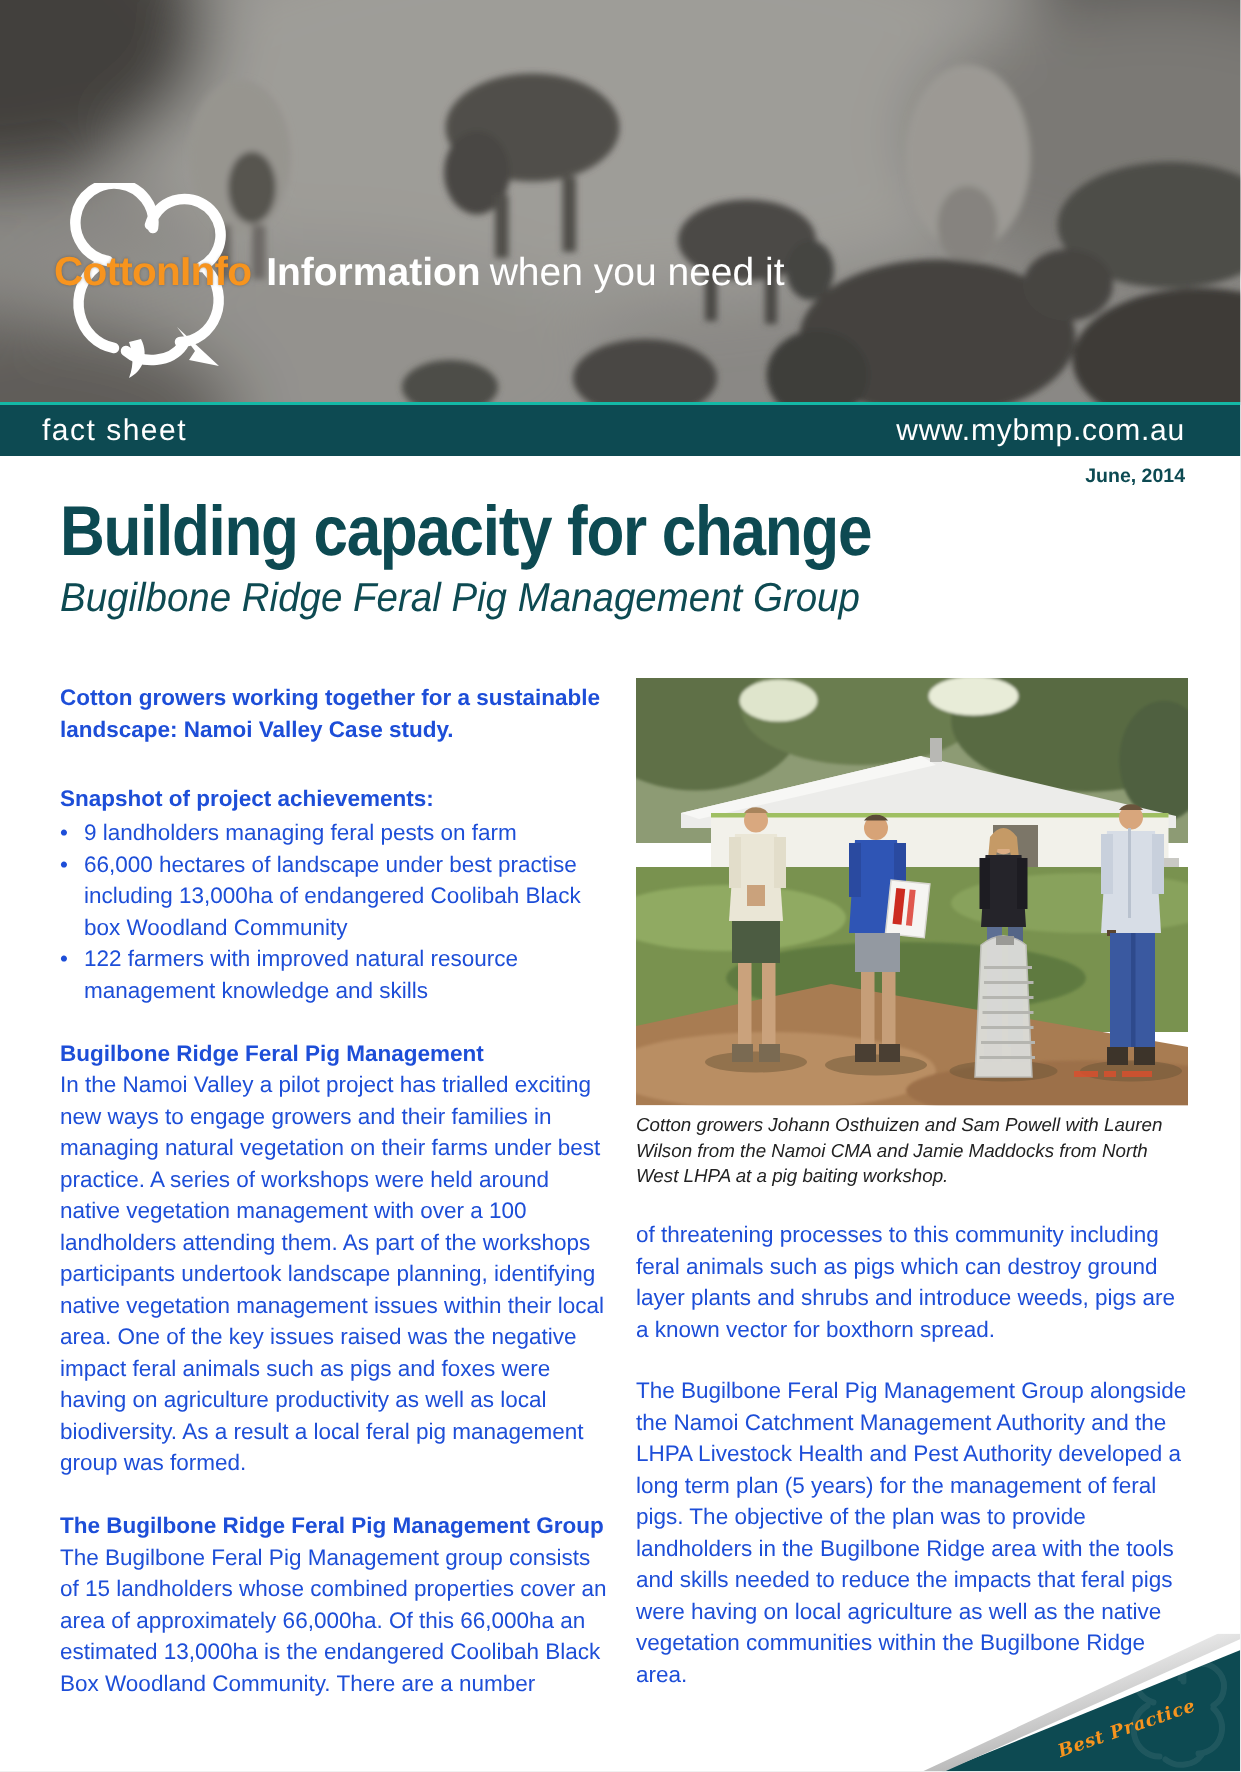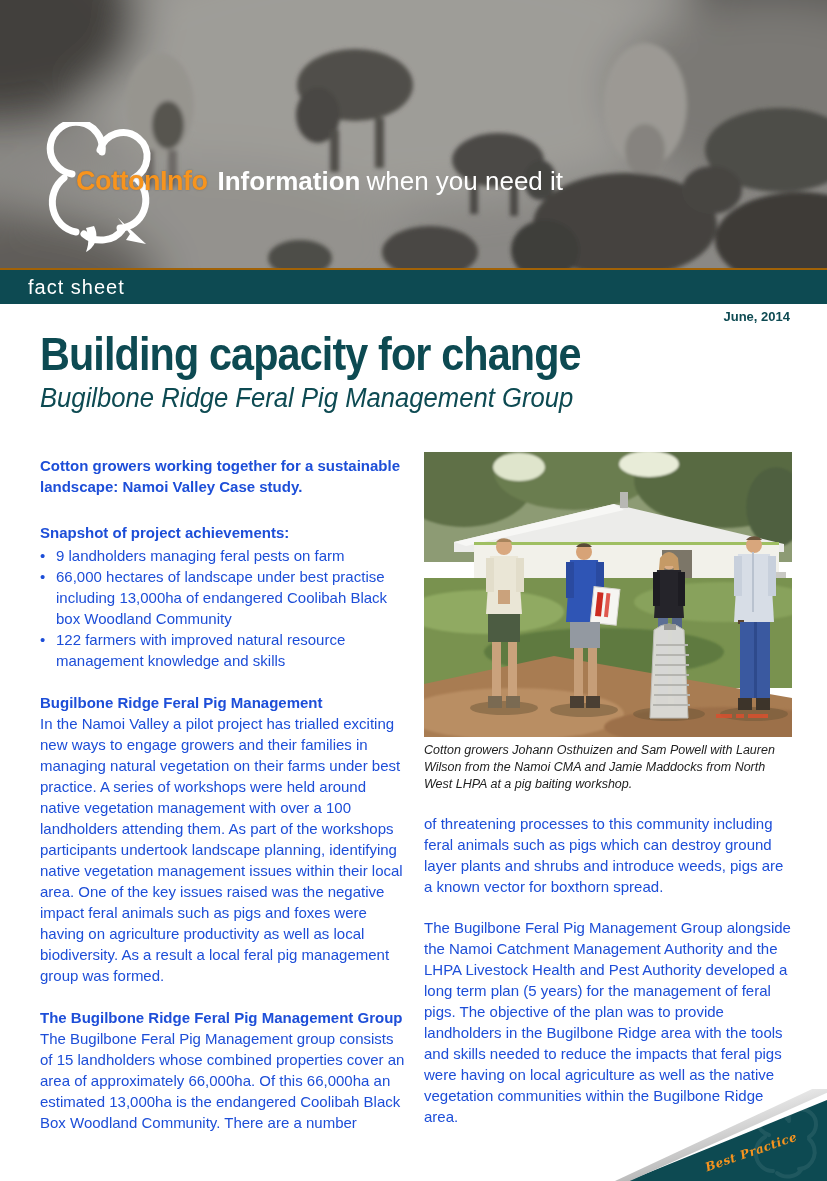"CottonInfo Information when you need" .brand-line { margin-left: 40px -> none }
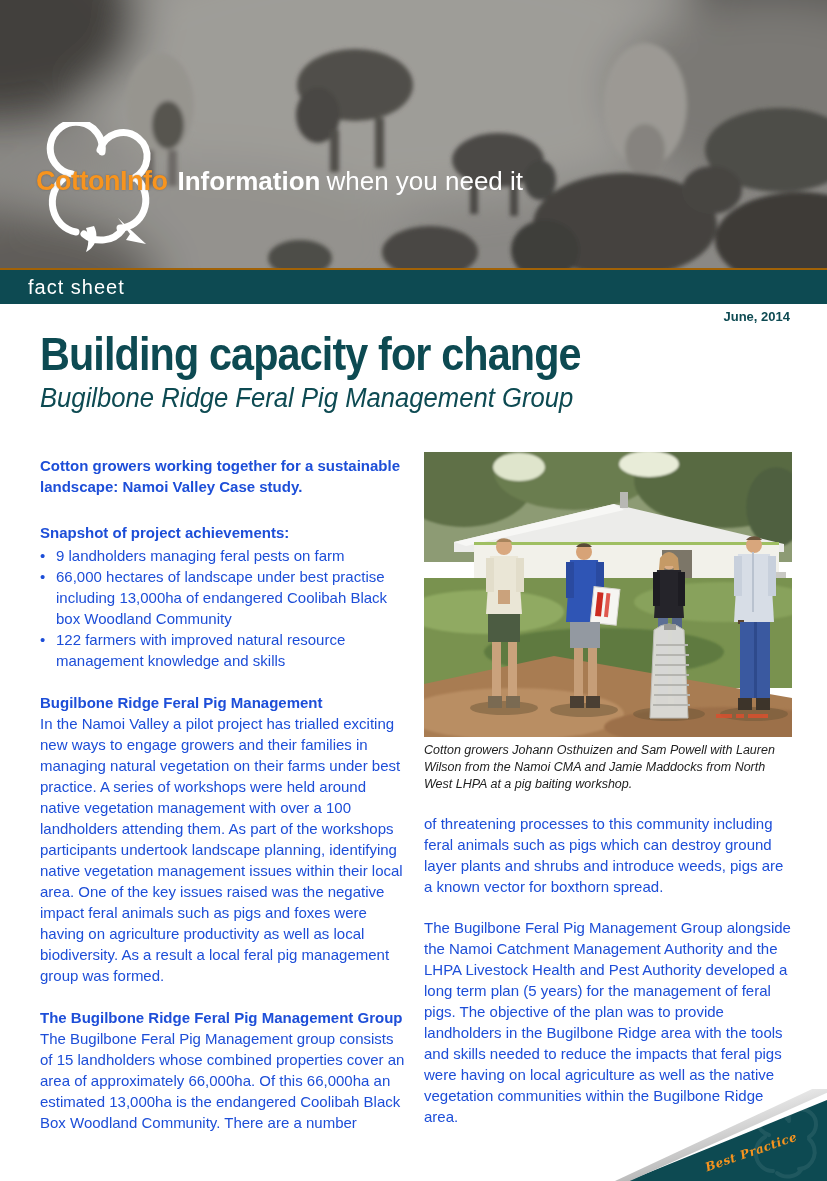"fact sheet" .banner { border-top: 2px solid #a16207 -> 2px solid #14b8a6 }
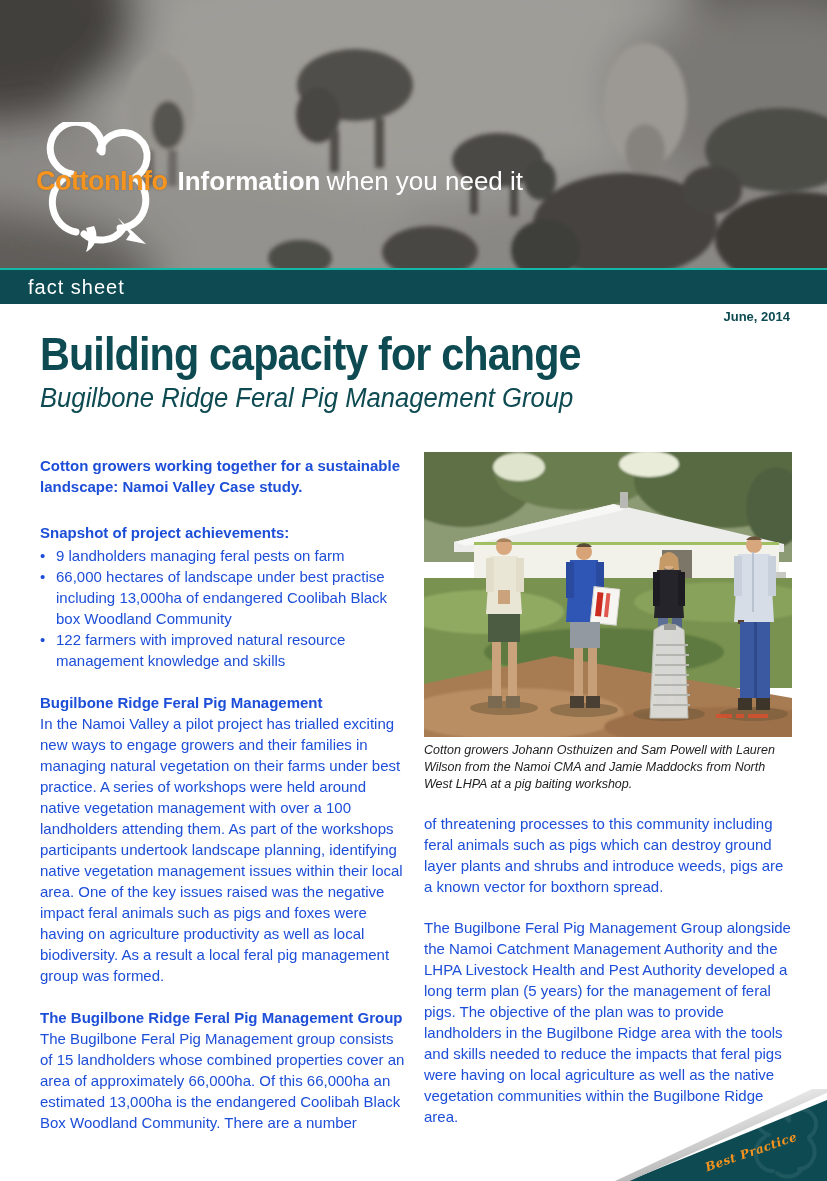"www.mybmp.com.au" span.url { html: none -> <span>www.mybmp.com.au</span> }
